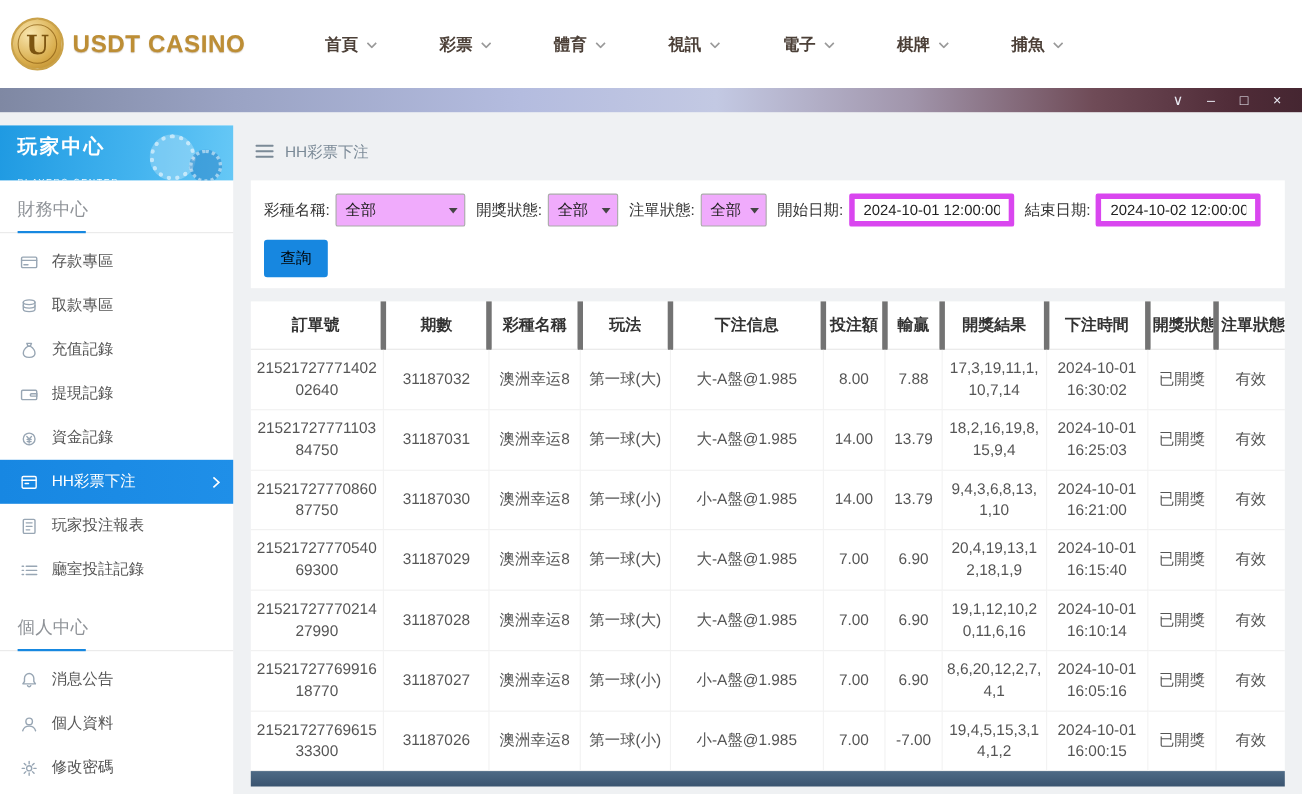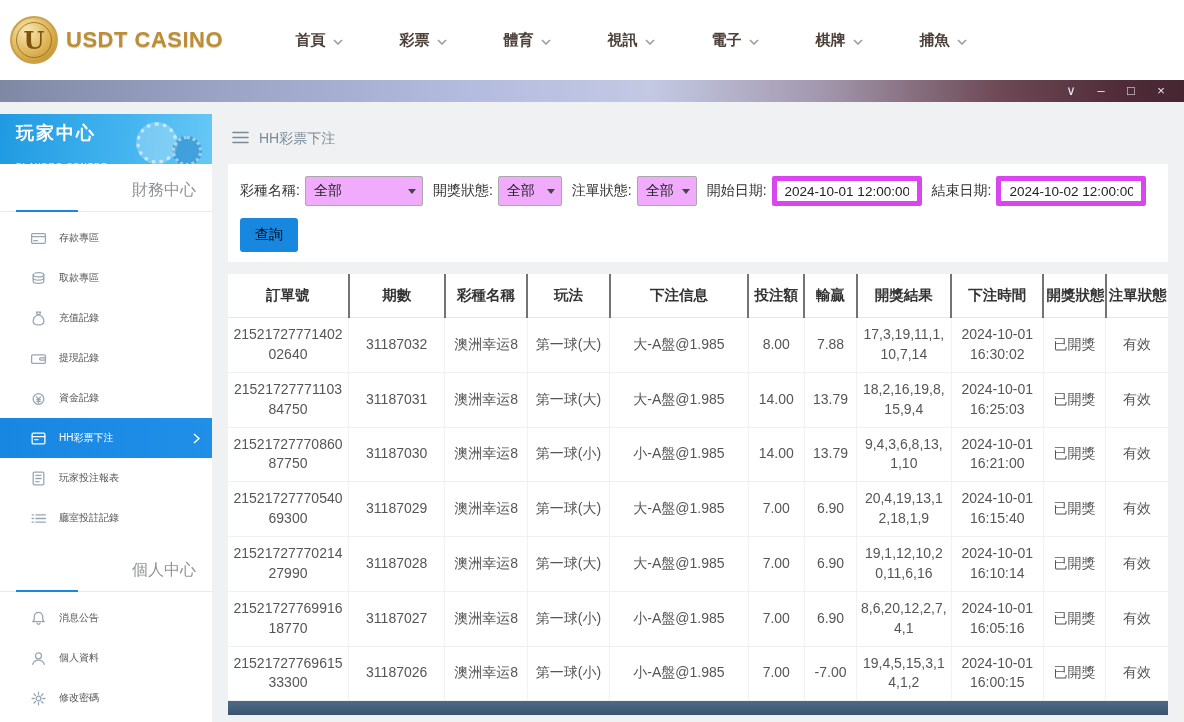"財務中心" .section-label { text-align: right -> none }
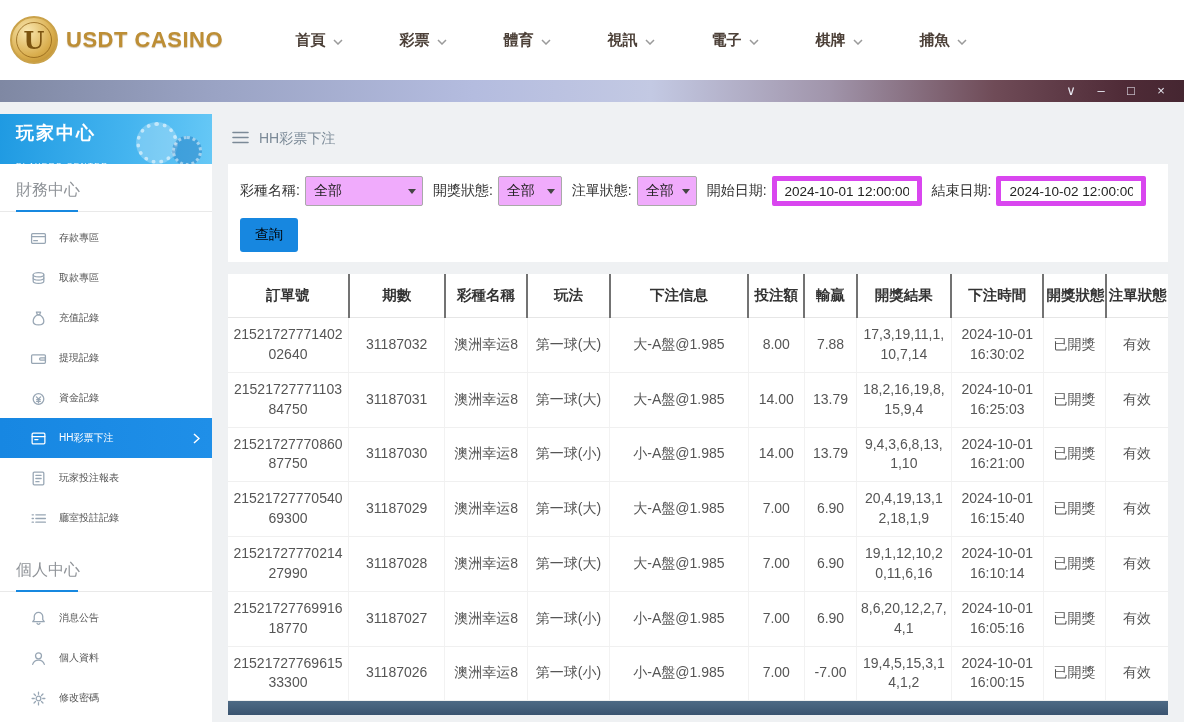"存款專區" .menu-item { font-size: 10px -> 14px; padding: 0 12px 0 30px -> 0 12px 0 18px }
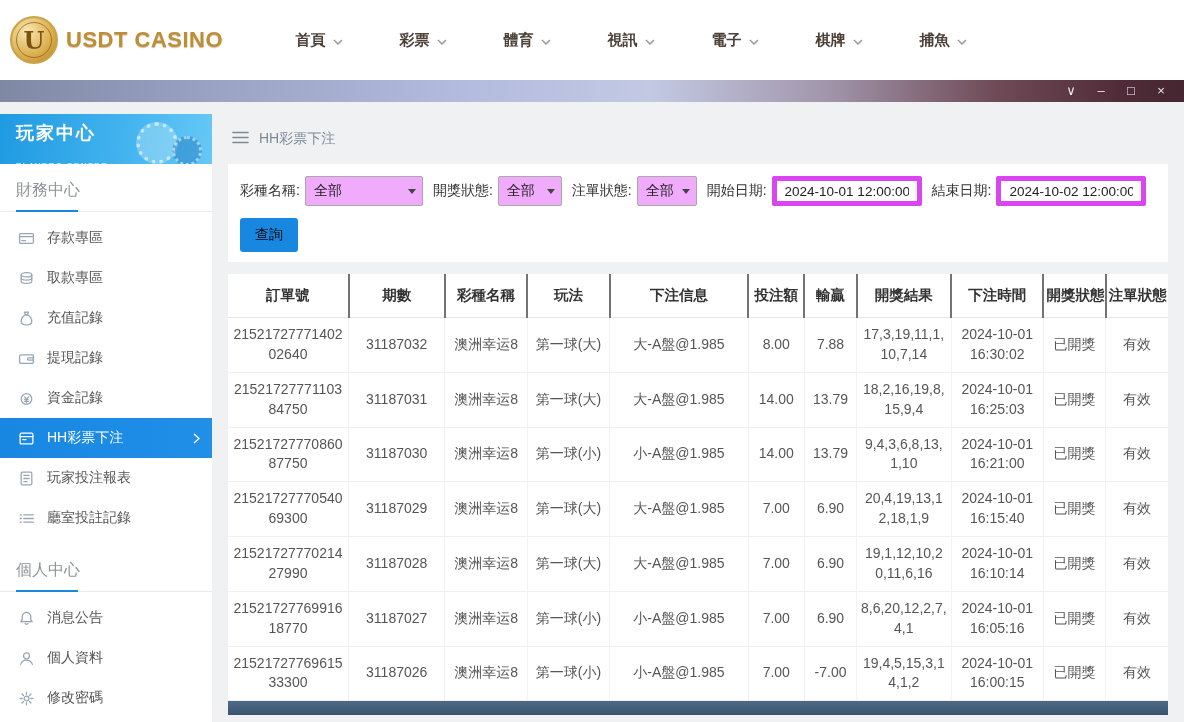"訂單號" th { border-right: 2px solid #737373 -> 5px solid #737373 }
